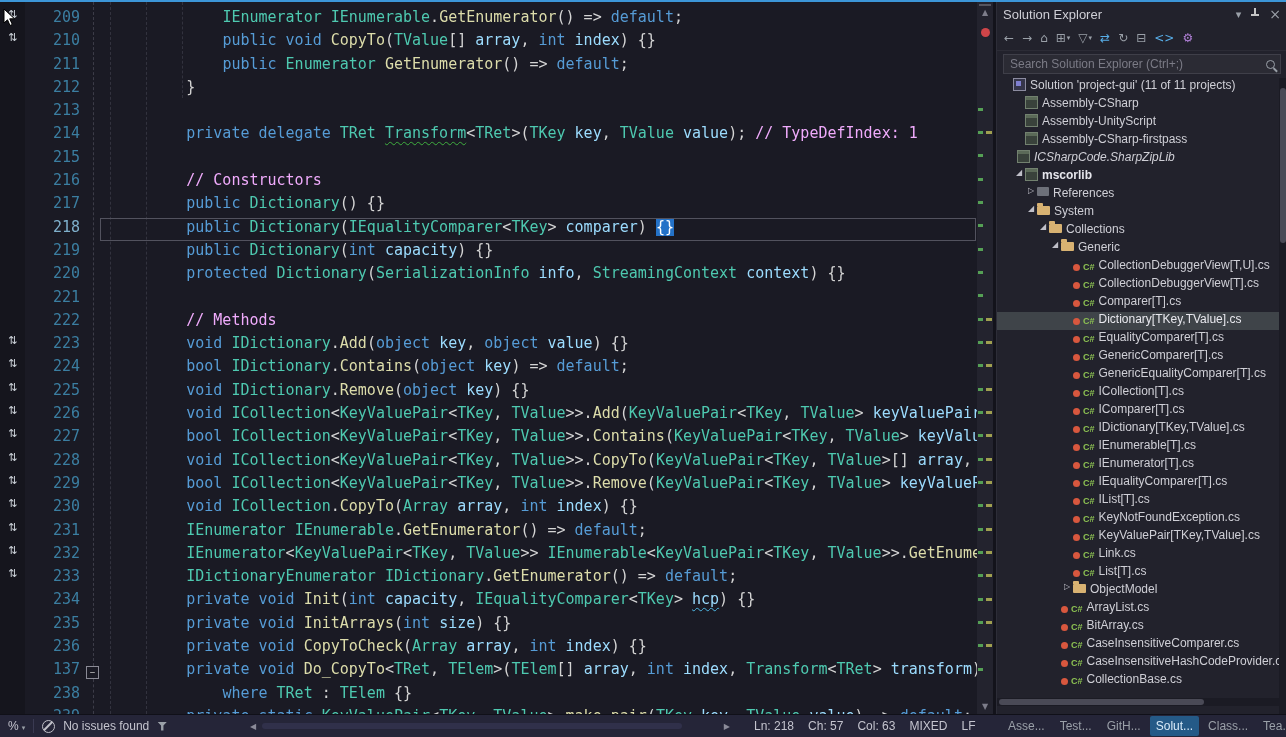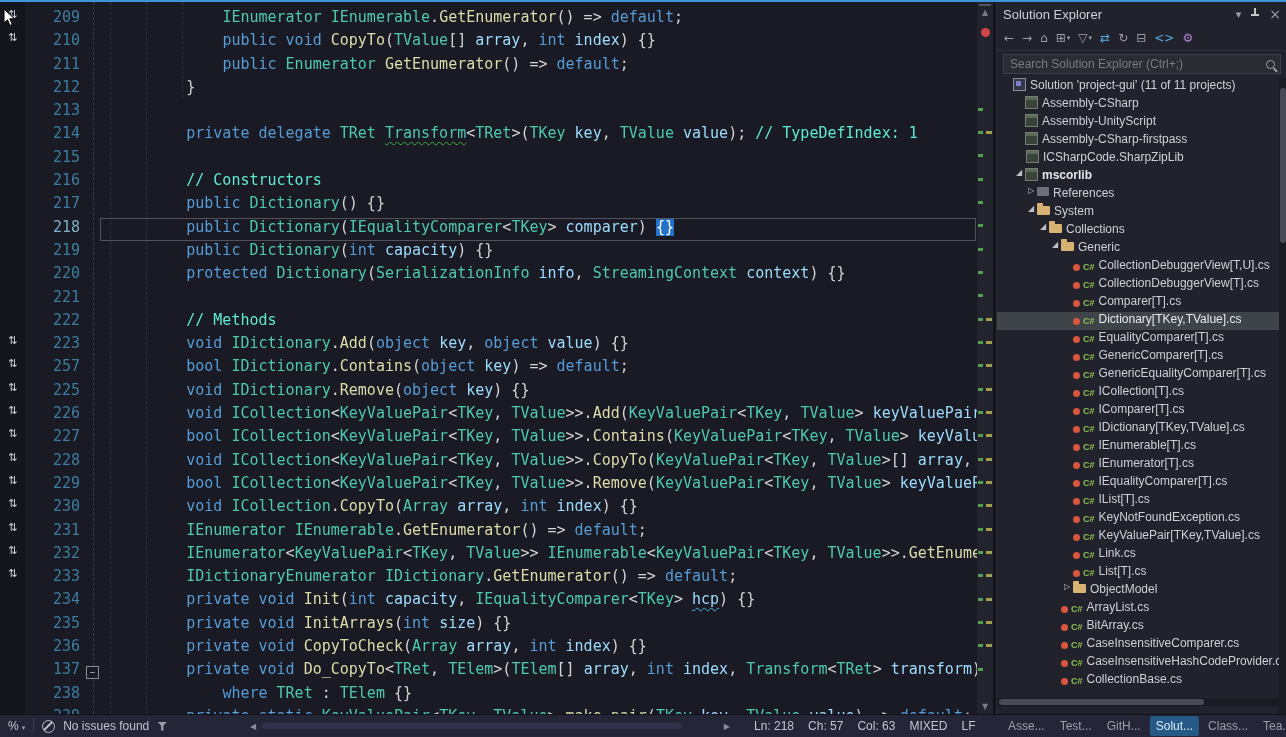"// TypeDefIndex: 1" .tk-c { color: #5eead4 -> #f0abfc }
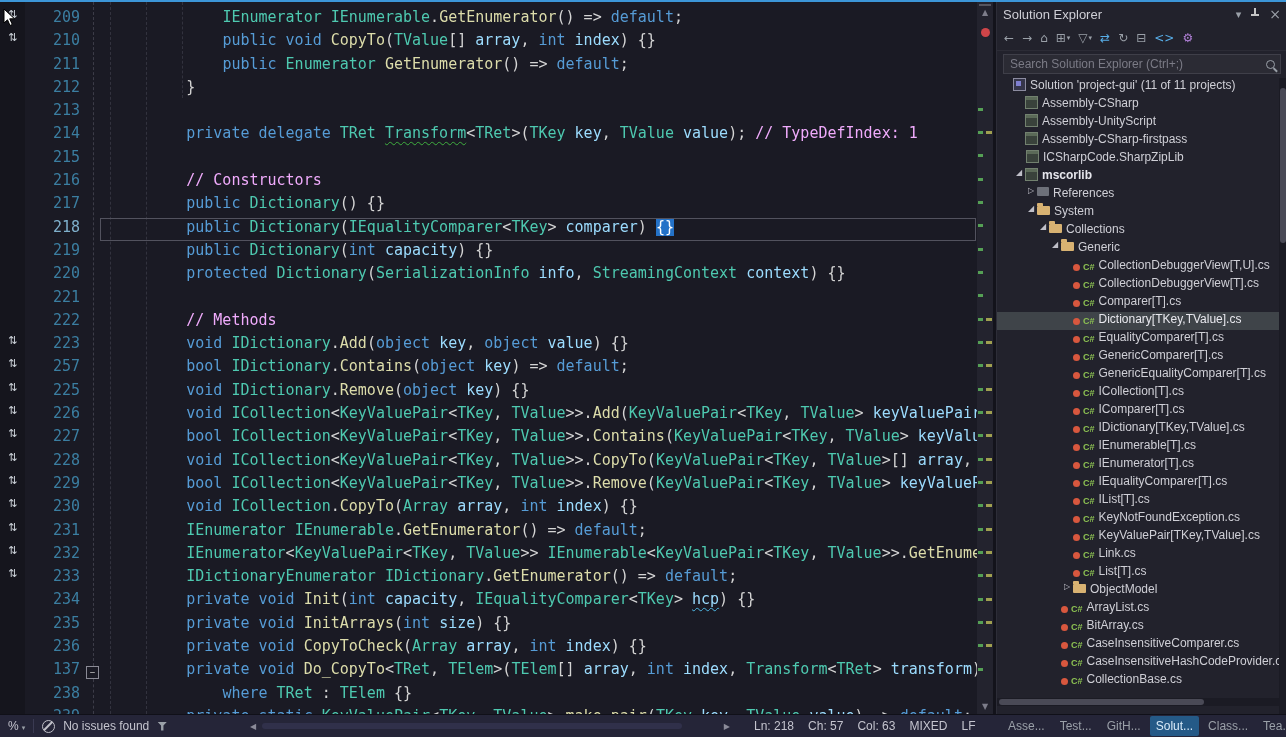"ICSharpCode.SharpZipLib" div.trow { font-style: none -> italic; padding-left: 17px -> 8px }
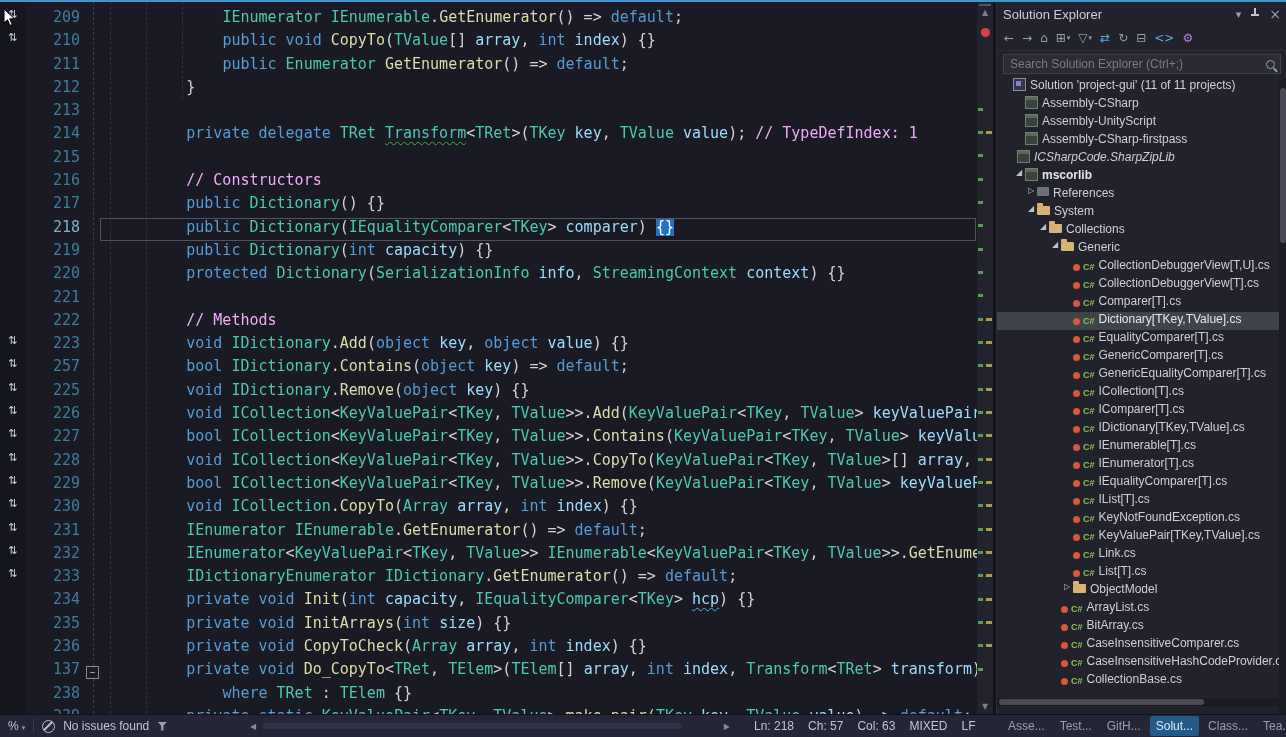"257" span.num { text: 257 -> 224 }
